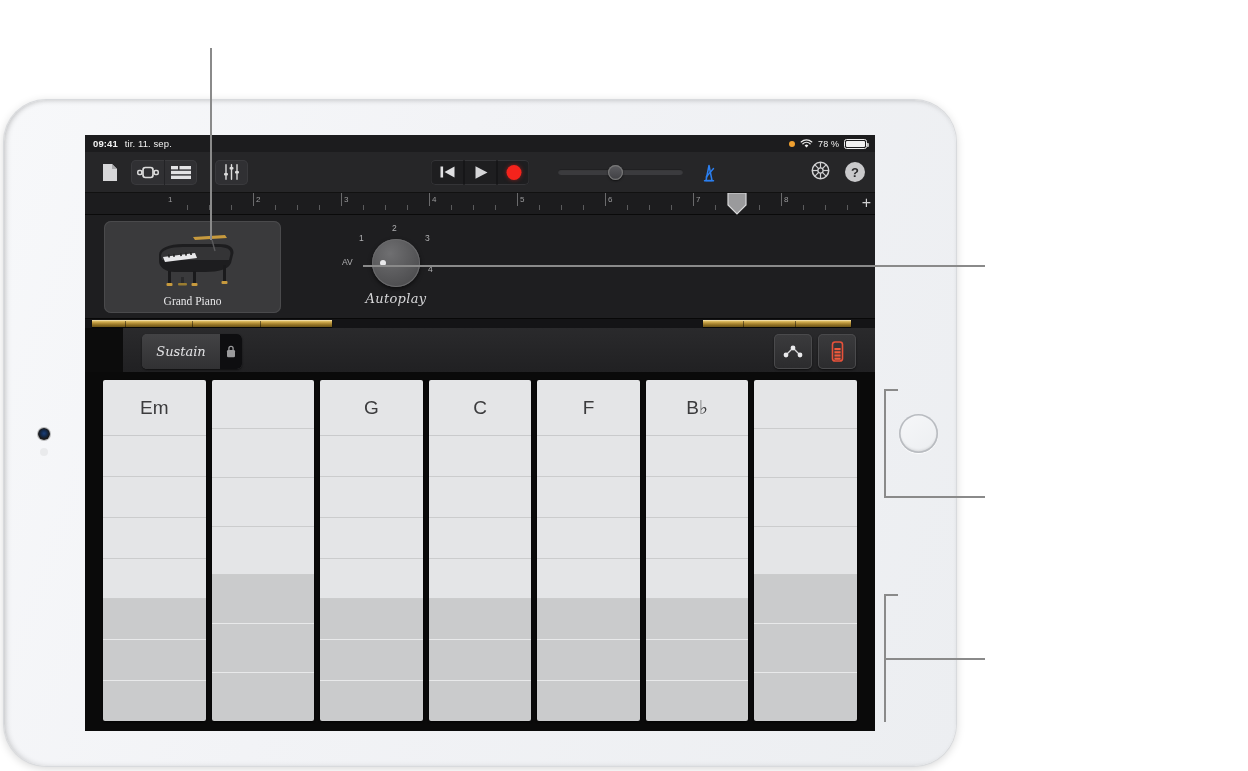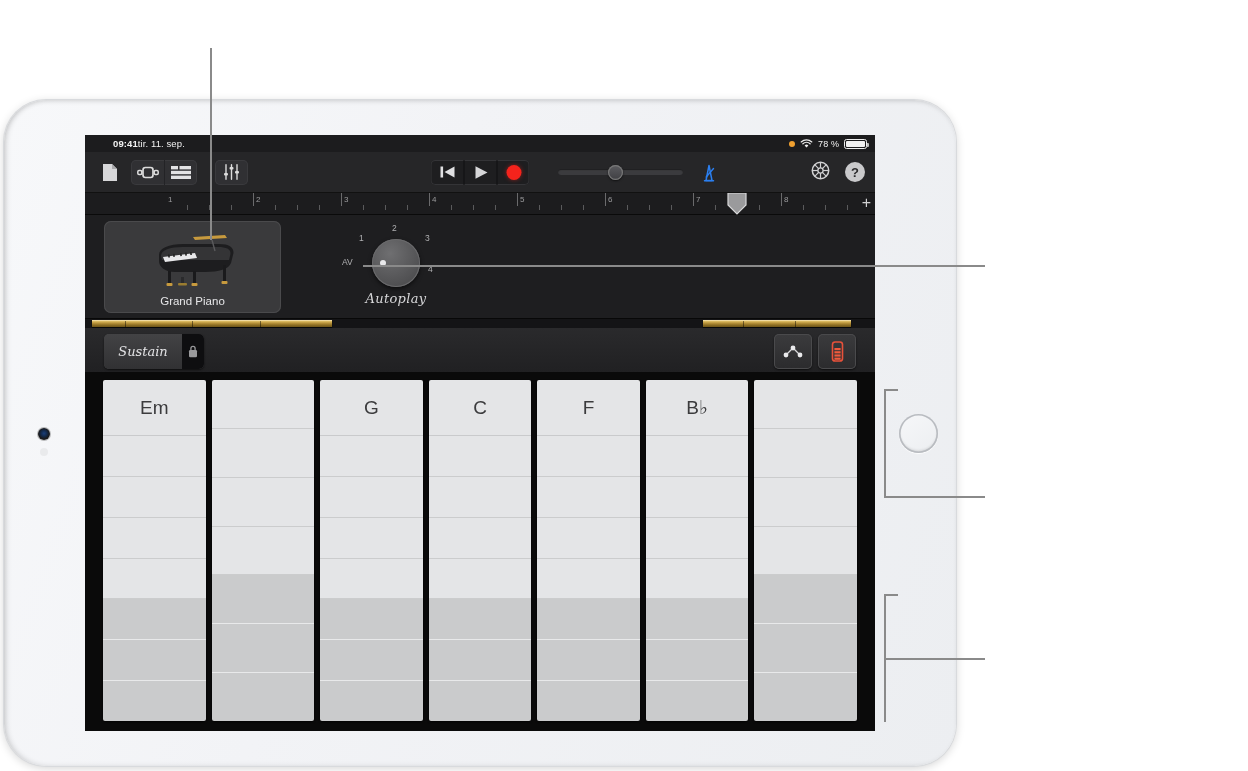"09:41" .sb-left { gap: none -> 7px; margin-left: 20px -> none }
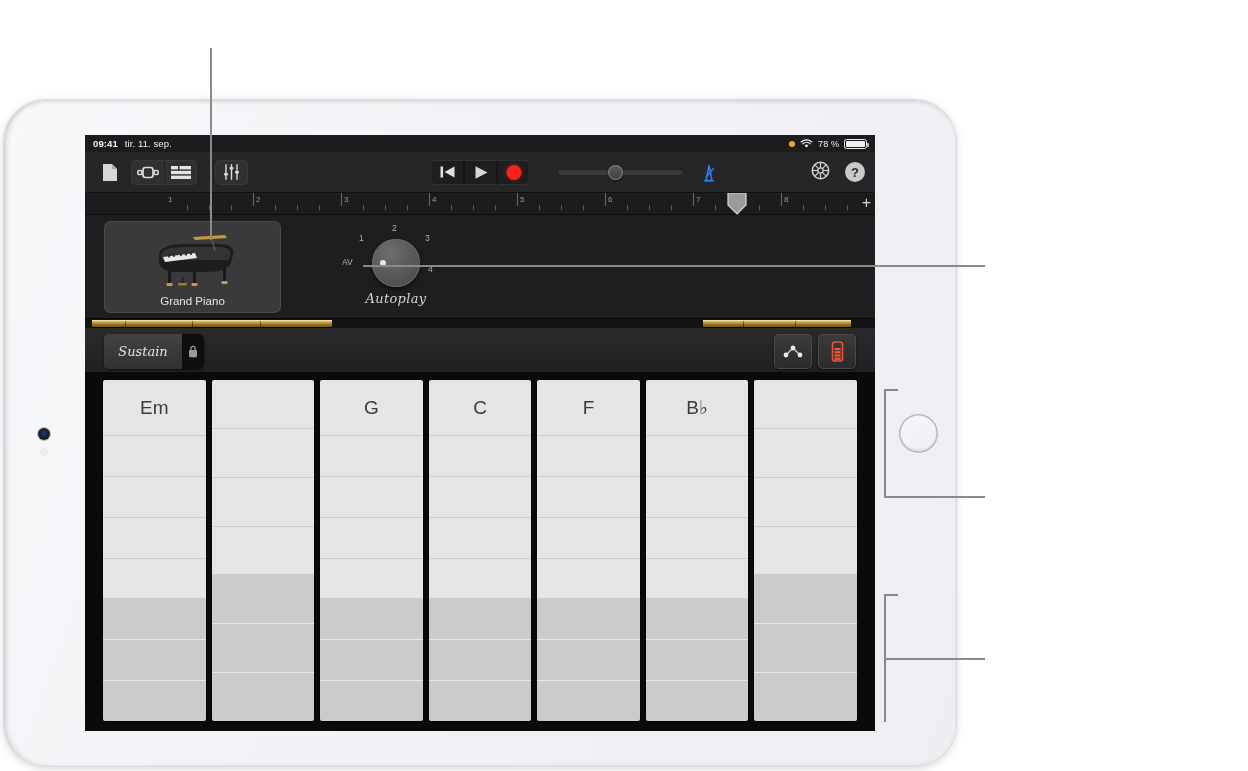"Grand Piano" .inst-card { font-family: none -> Liberation Serif, serif }
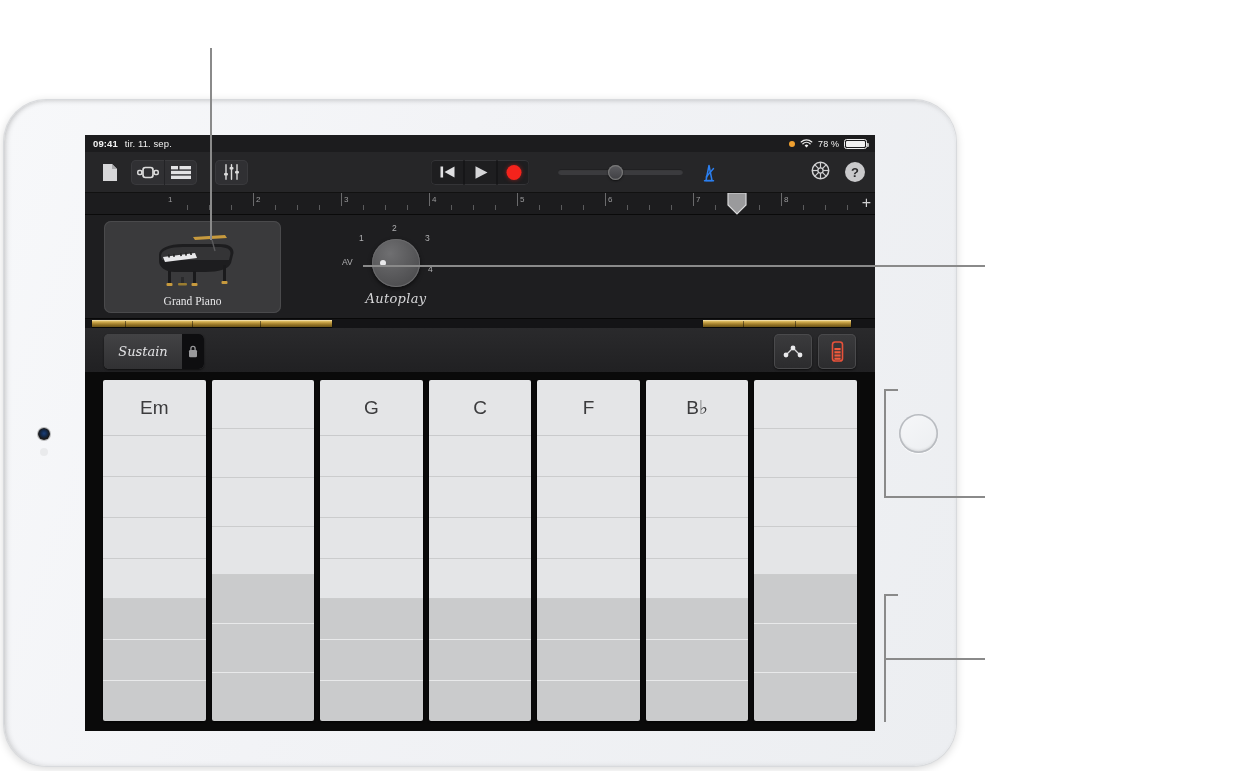"Sustain" .ctrl-bar { margin-left: none -> 38px }
